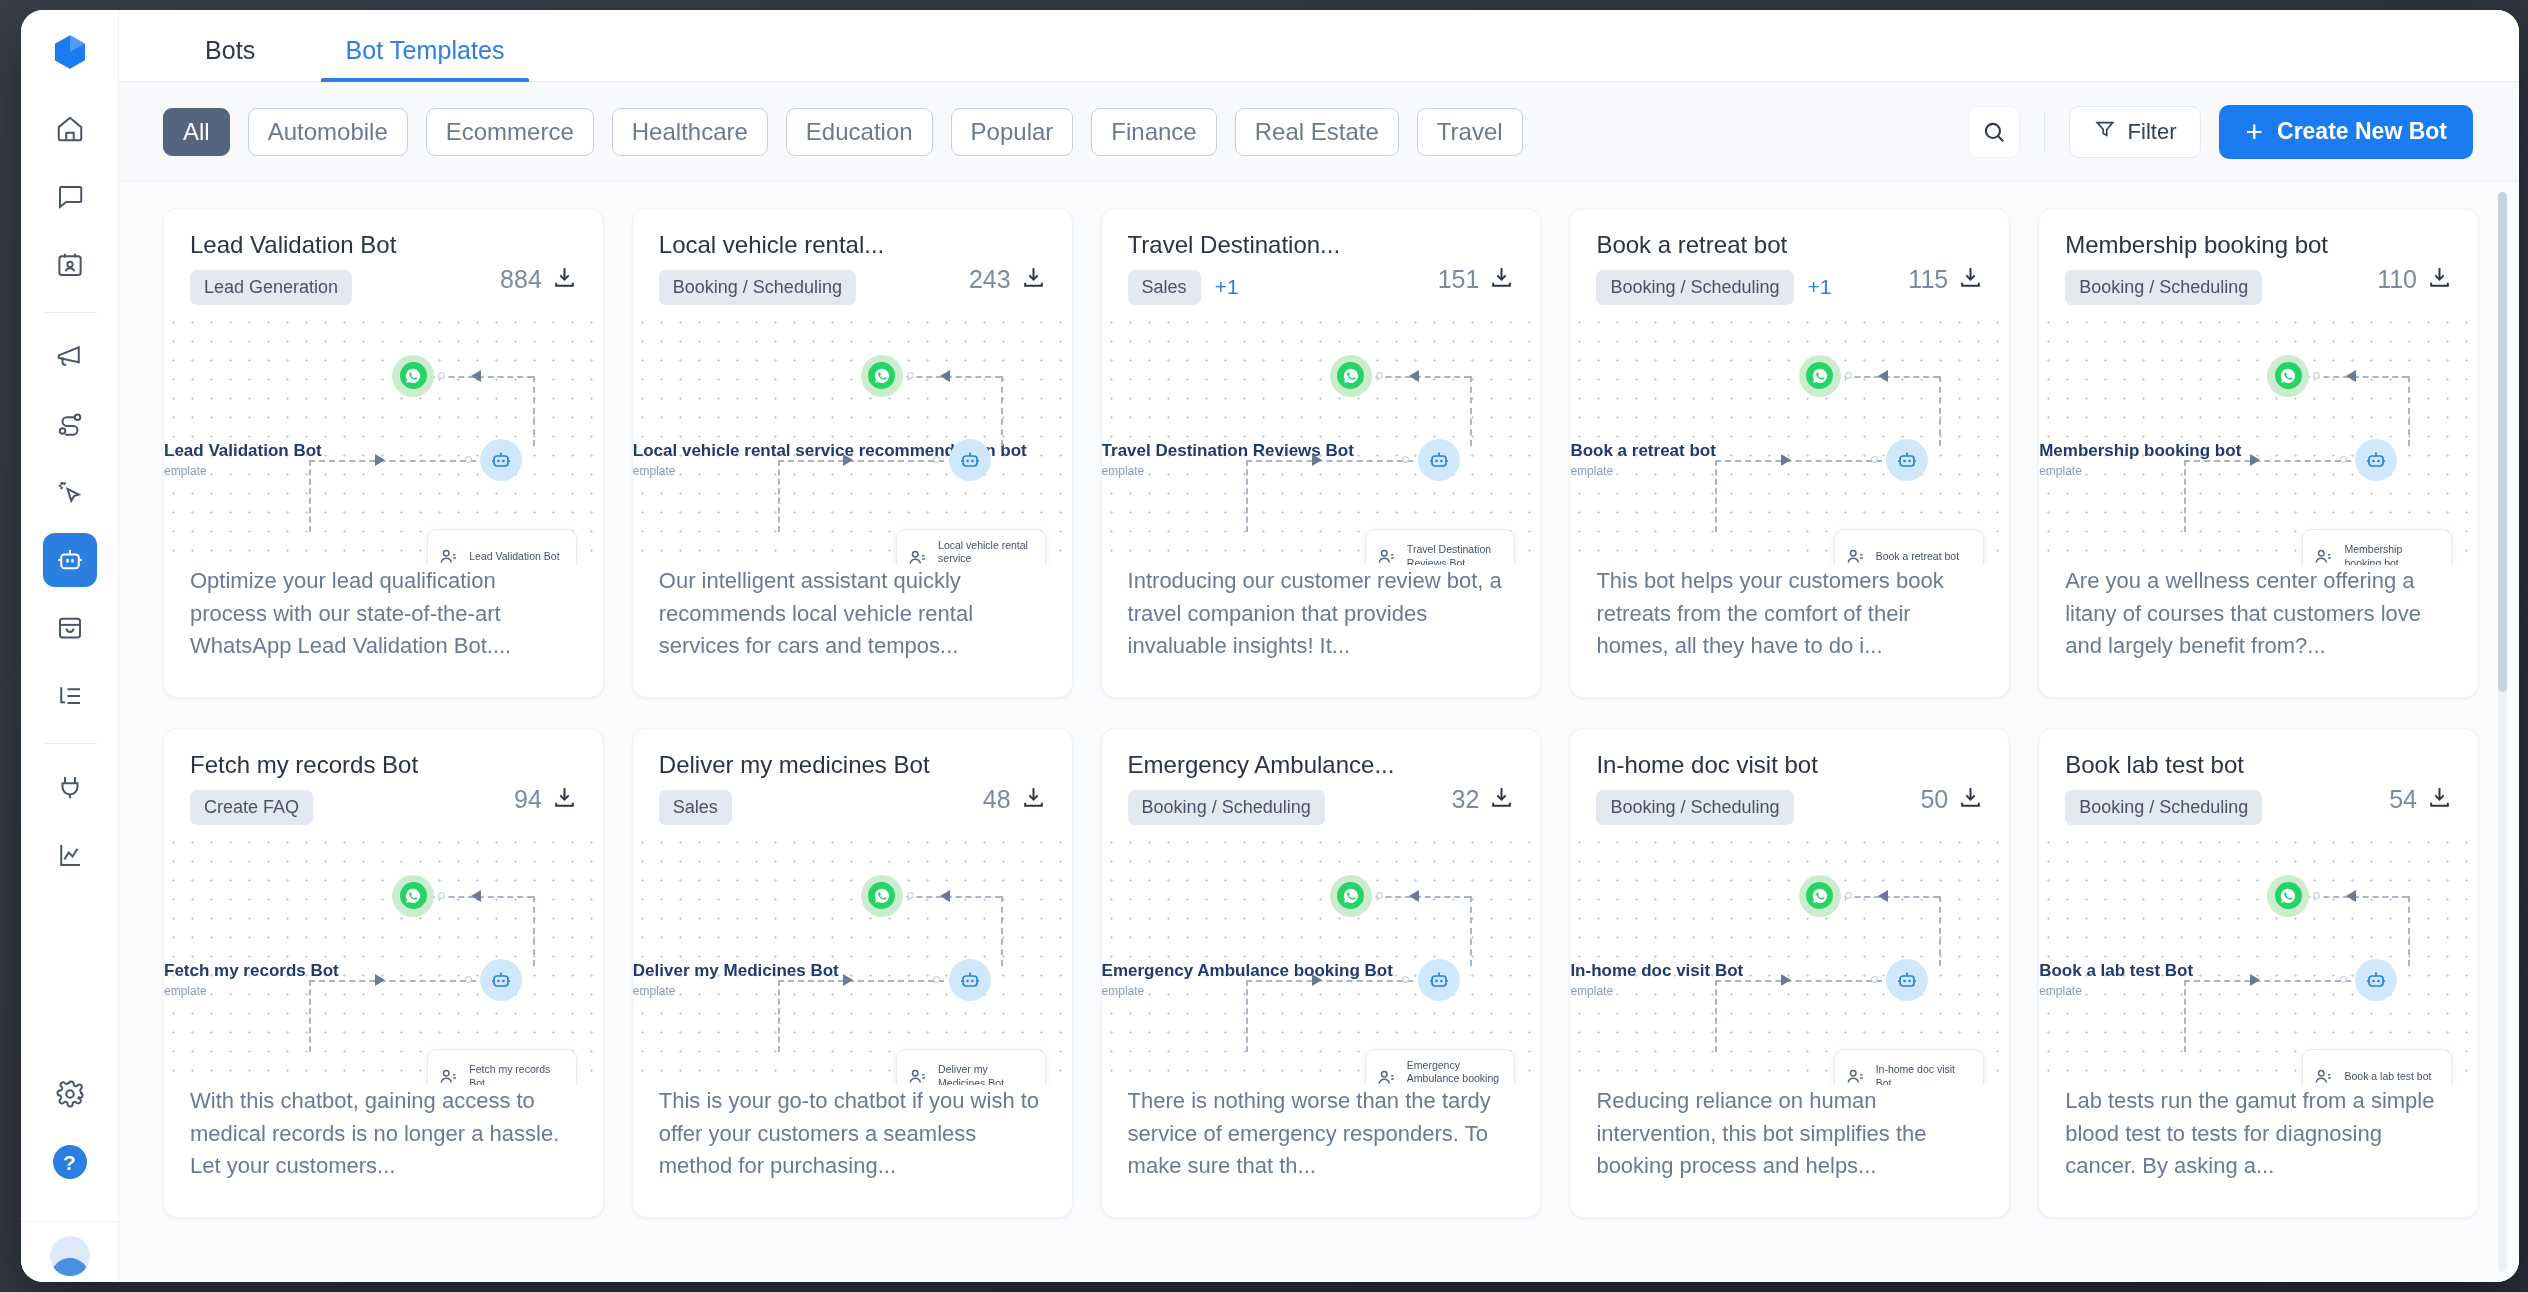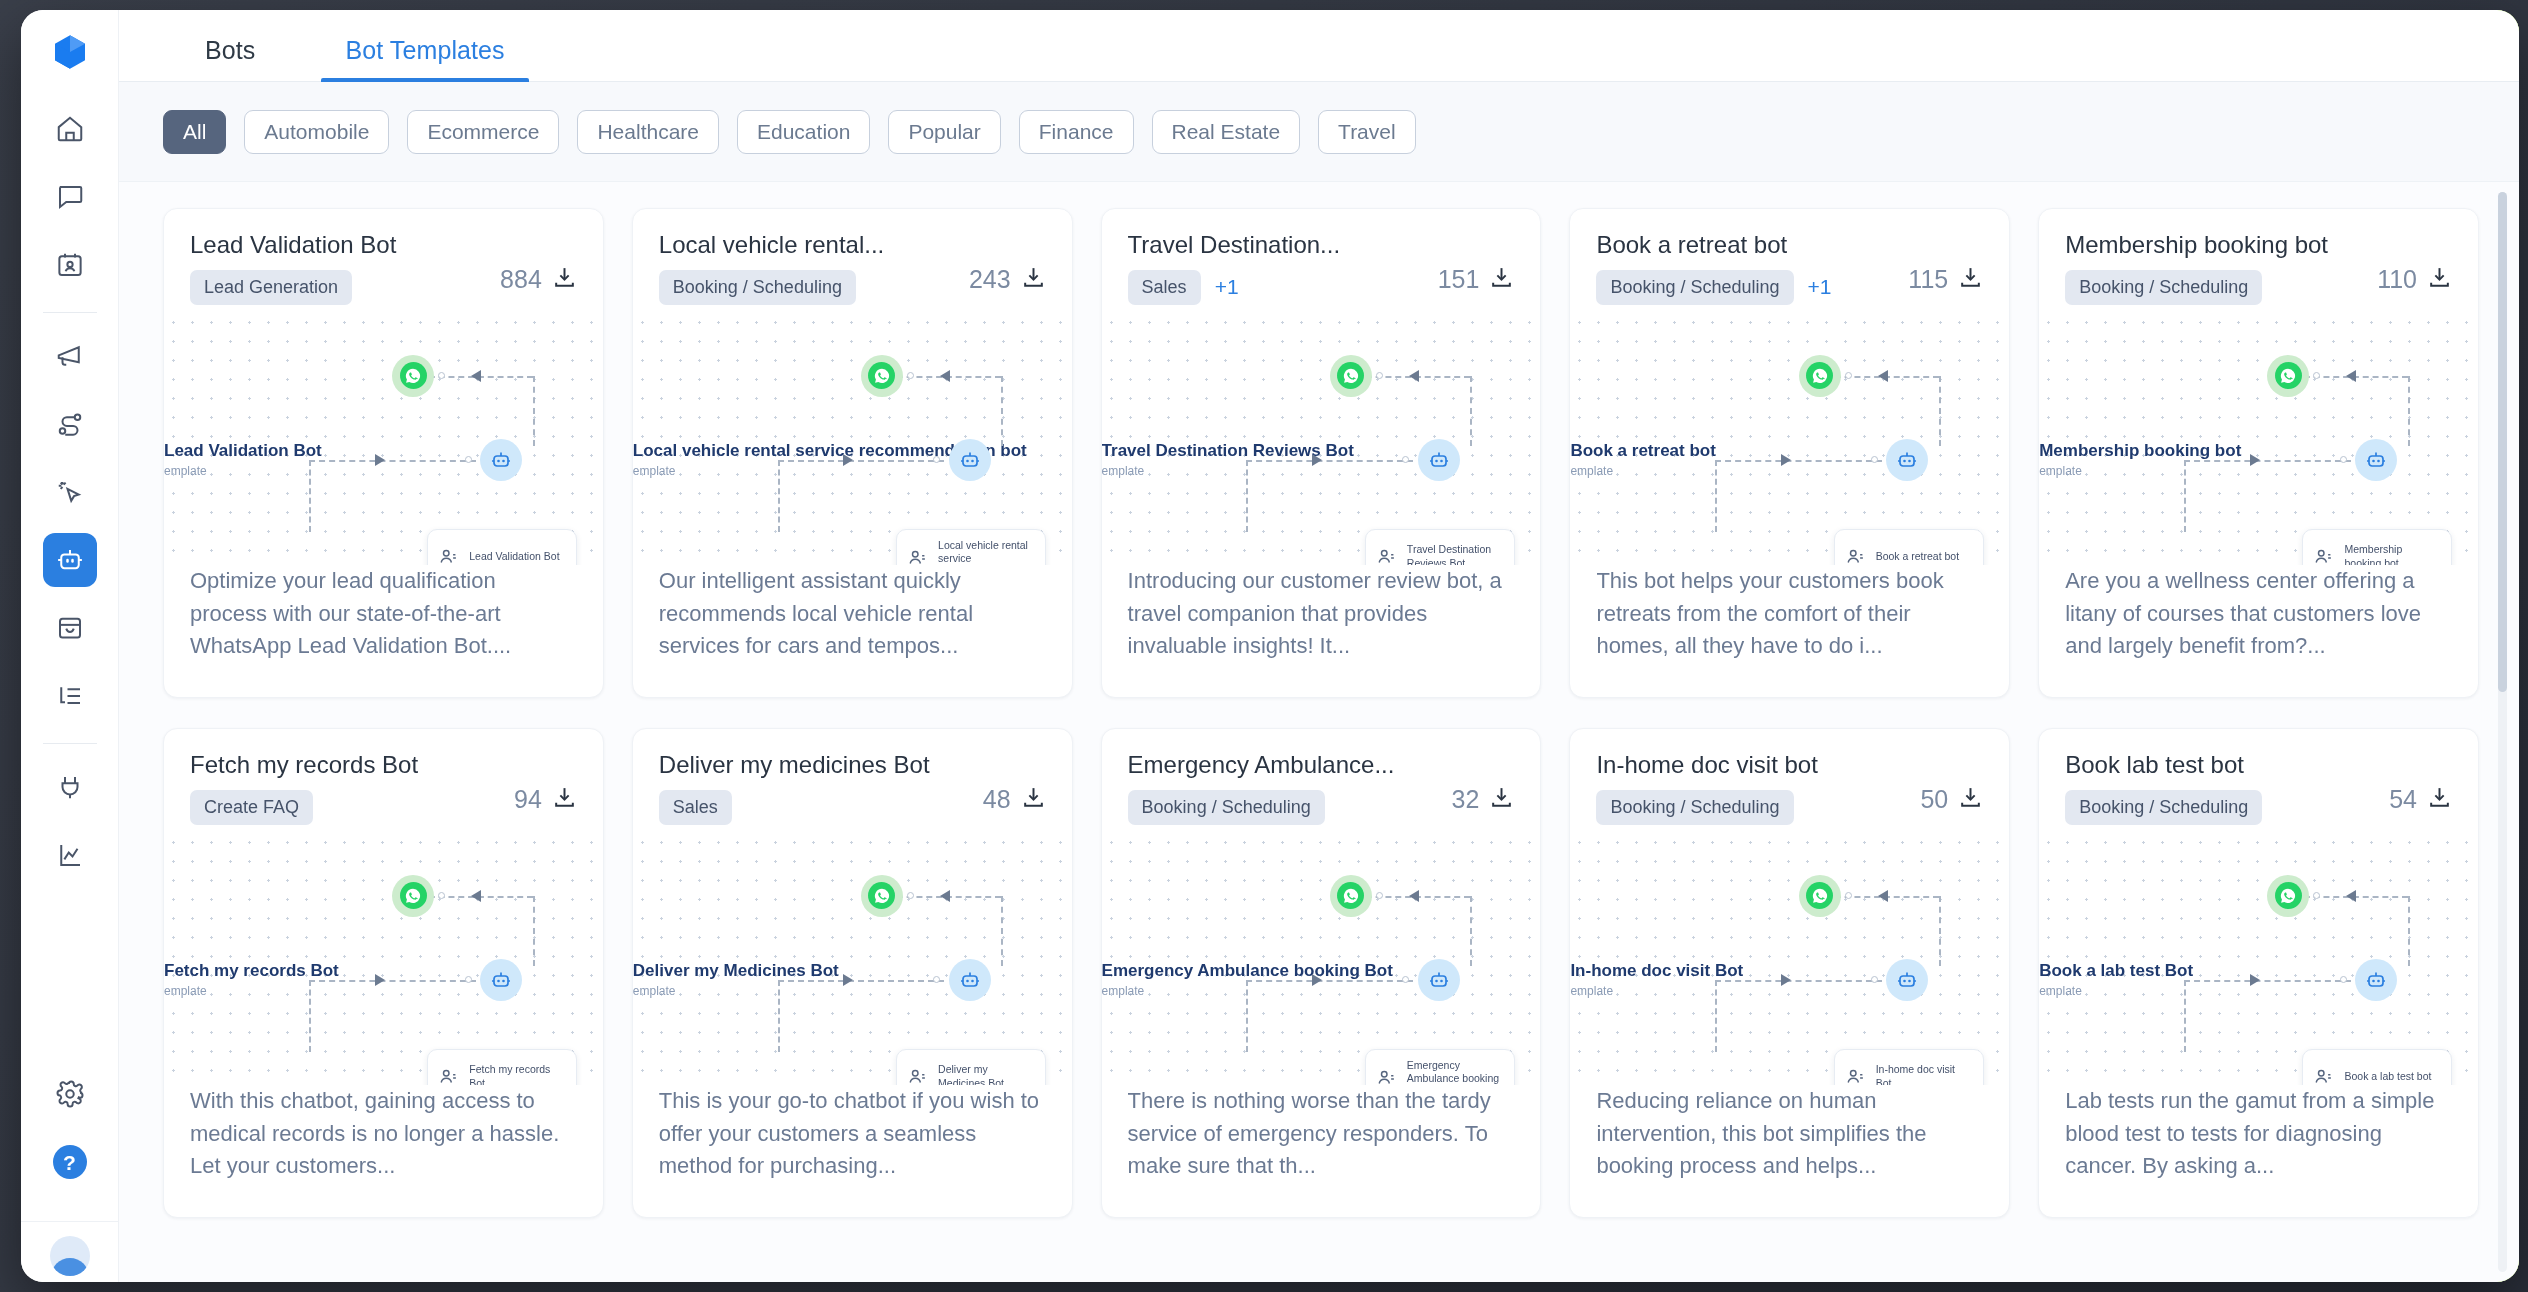"All" .chip { font-size: 21px -> 24px }
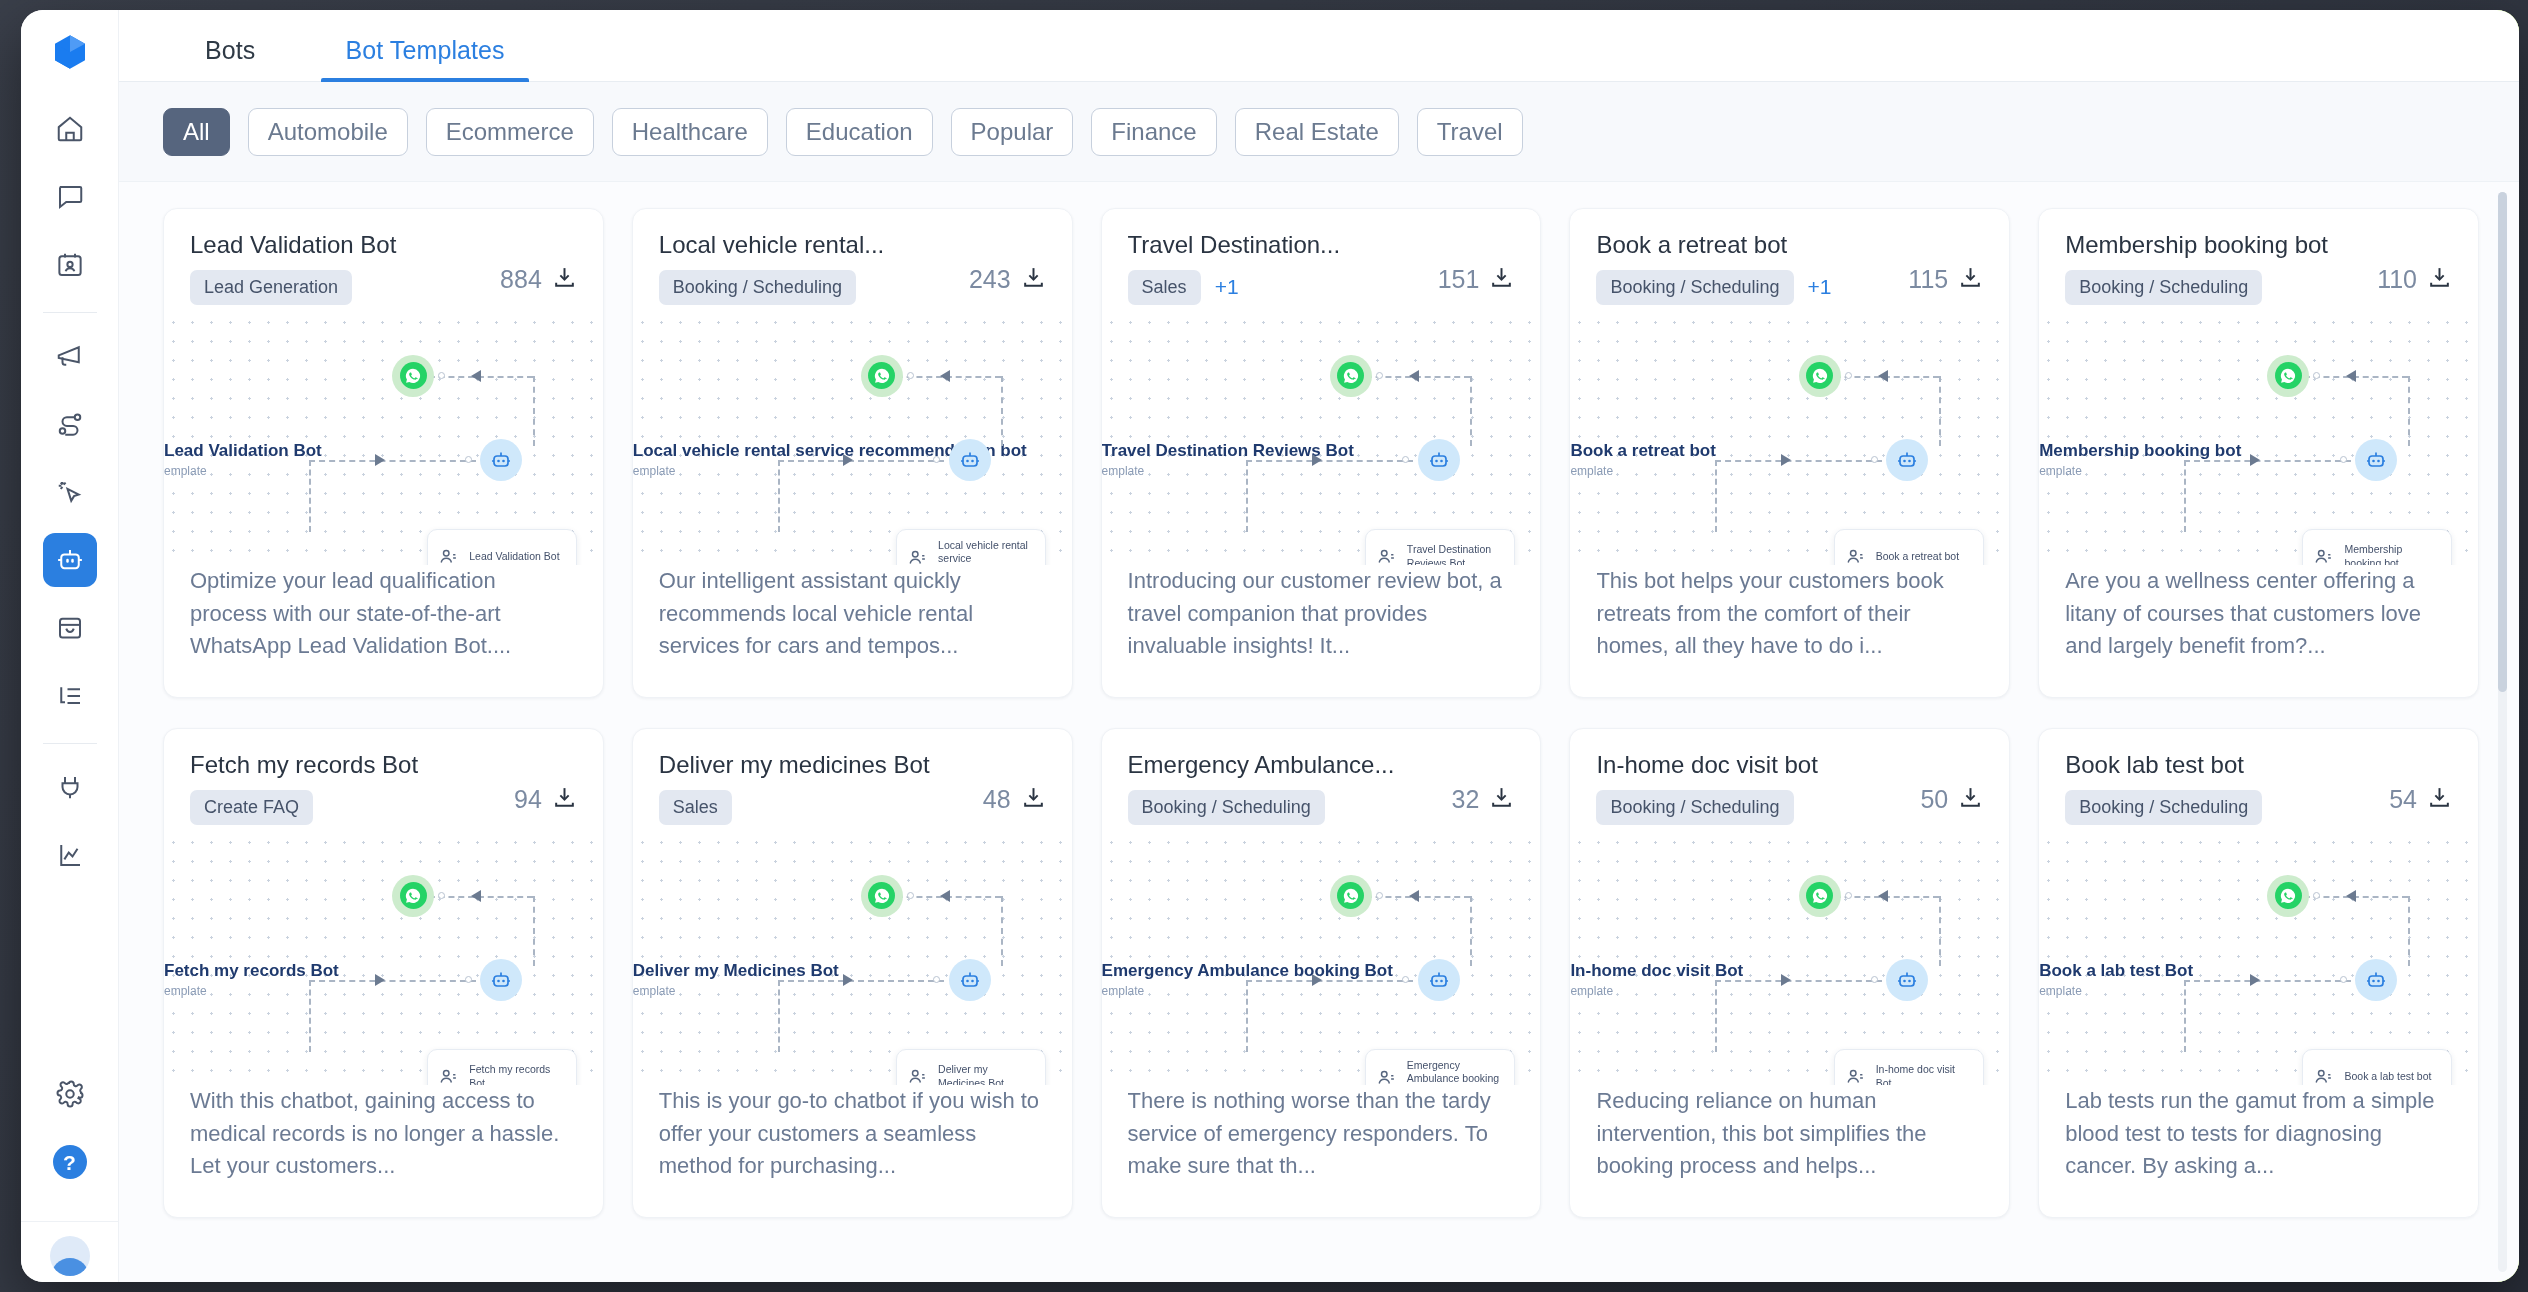"Filter" div.tools { html: none -> <div> <div> <svg> <circle></circle> <path></path> </svg> </div> <div></div> <div> <span> <svg> <path></path> </svg> </span> <span>Filter</span> </div> <div> <span>+</span> <span>Create New Bot</span> </div> </div> }
